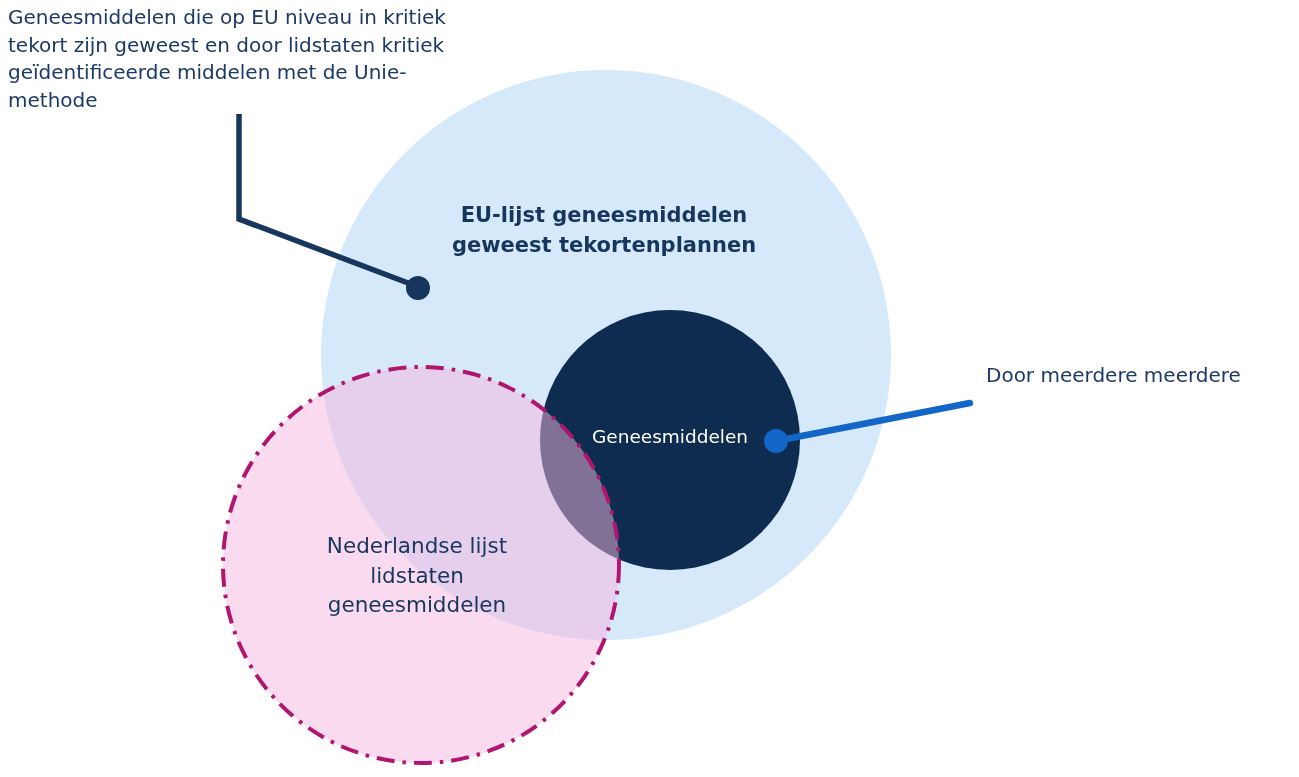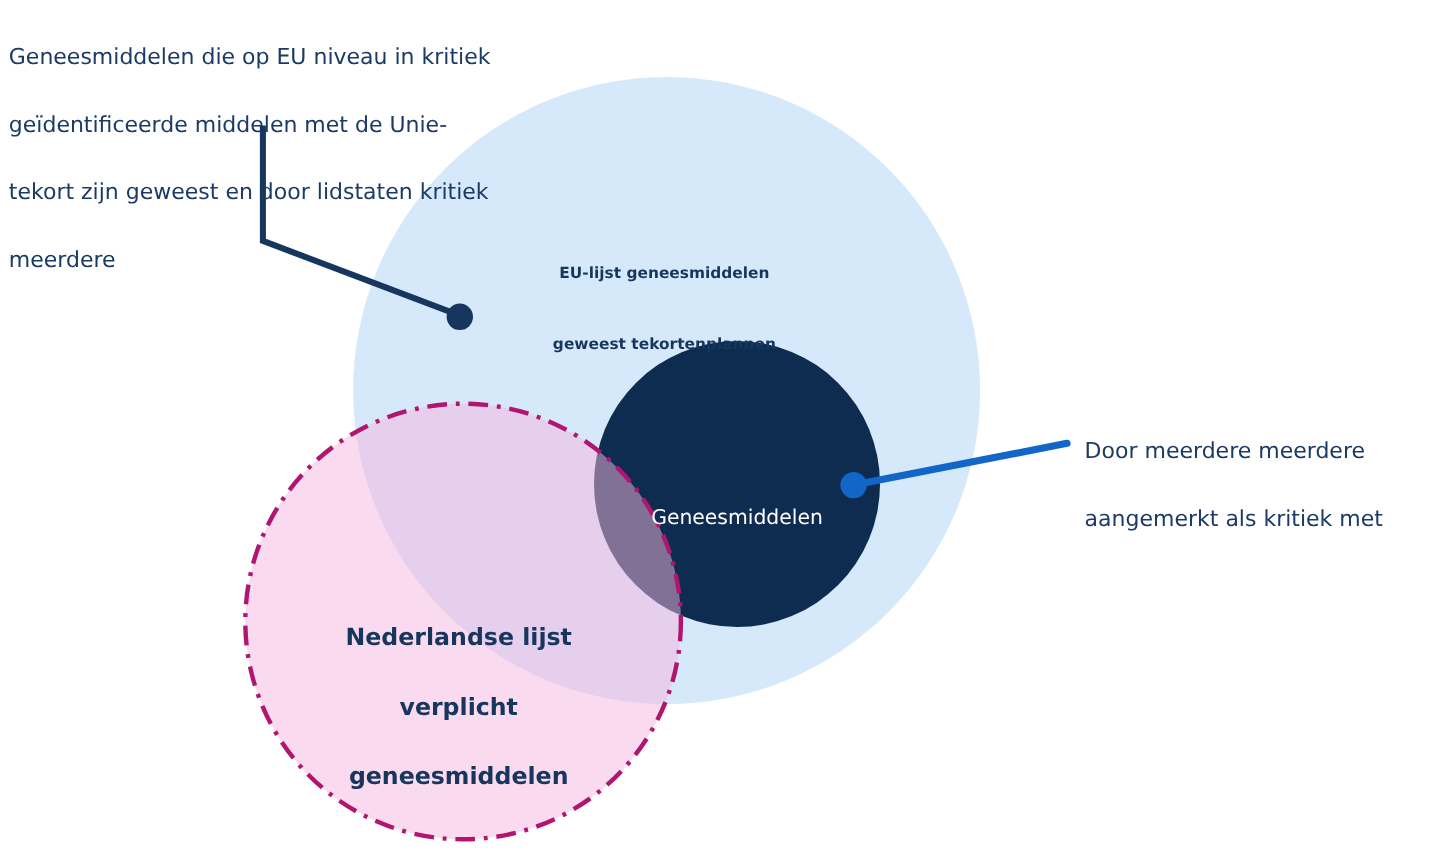"Geneesmiddelen die op EU niveau" .label .line { margin-top: 34px -> none }
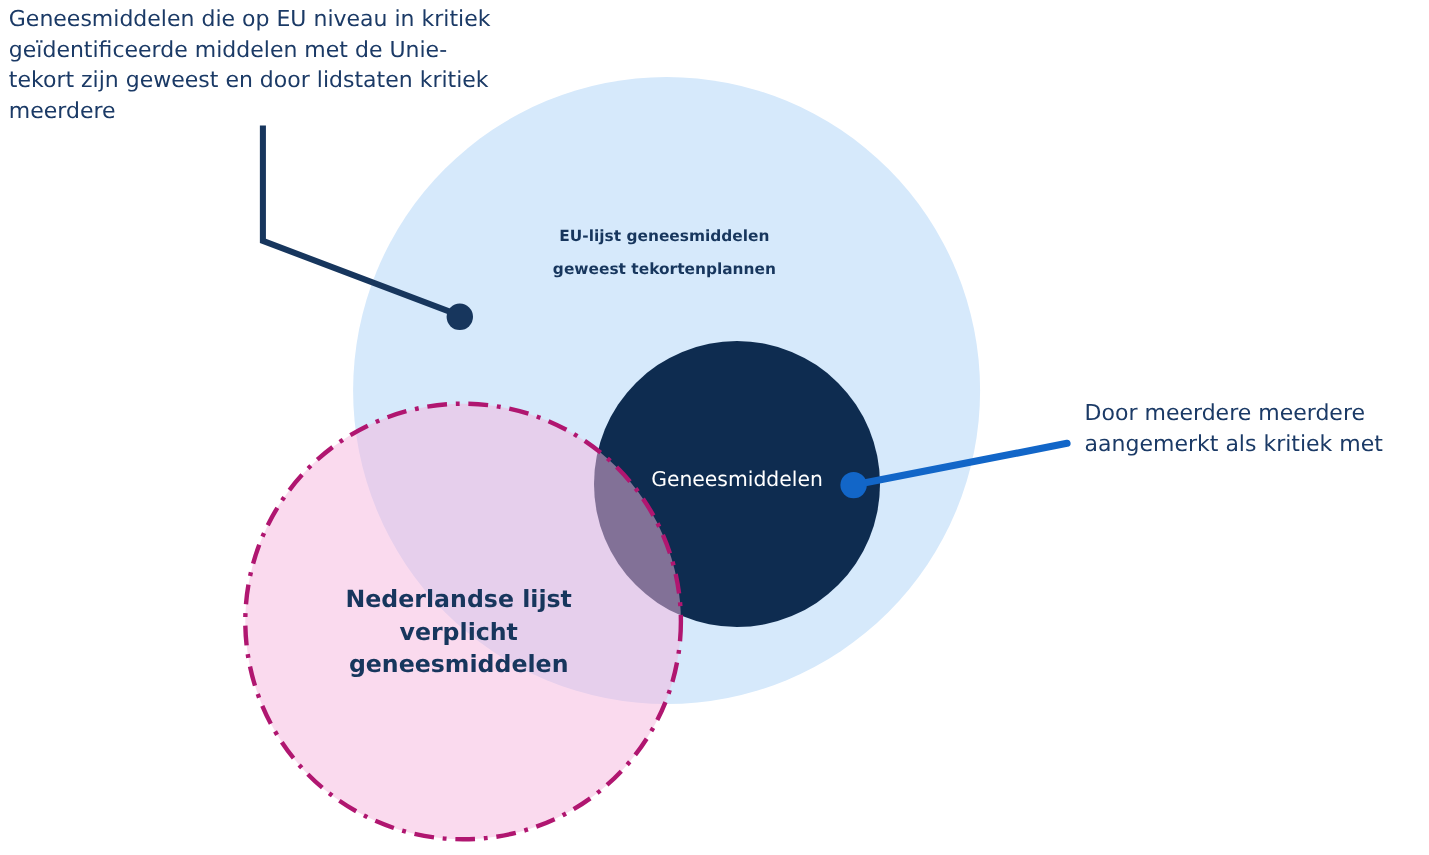"geïdentificeerde middelen met de Unie-" div.line { order: before "tekort zijn geweest en door" -> after "tekort zijn geweest en door" }
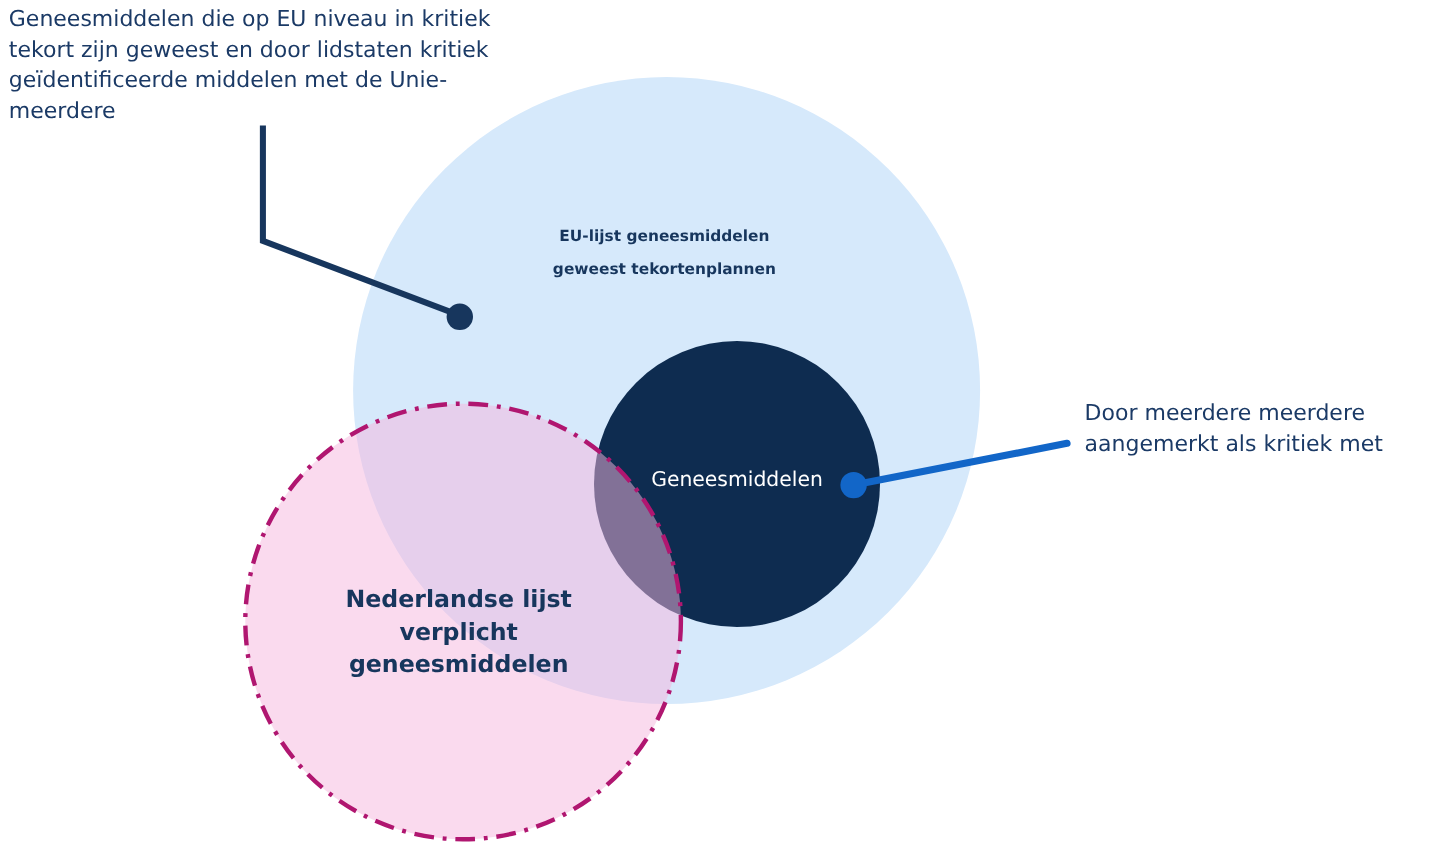"meerdere" div.line { text: meerdere -> methode }
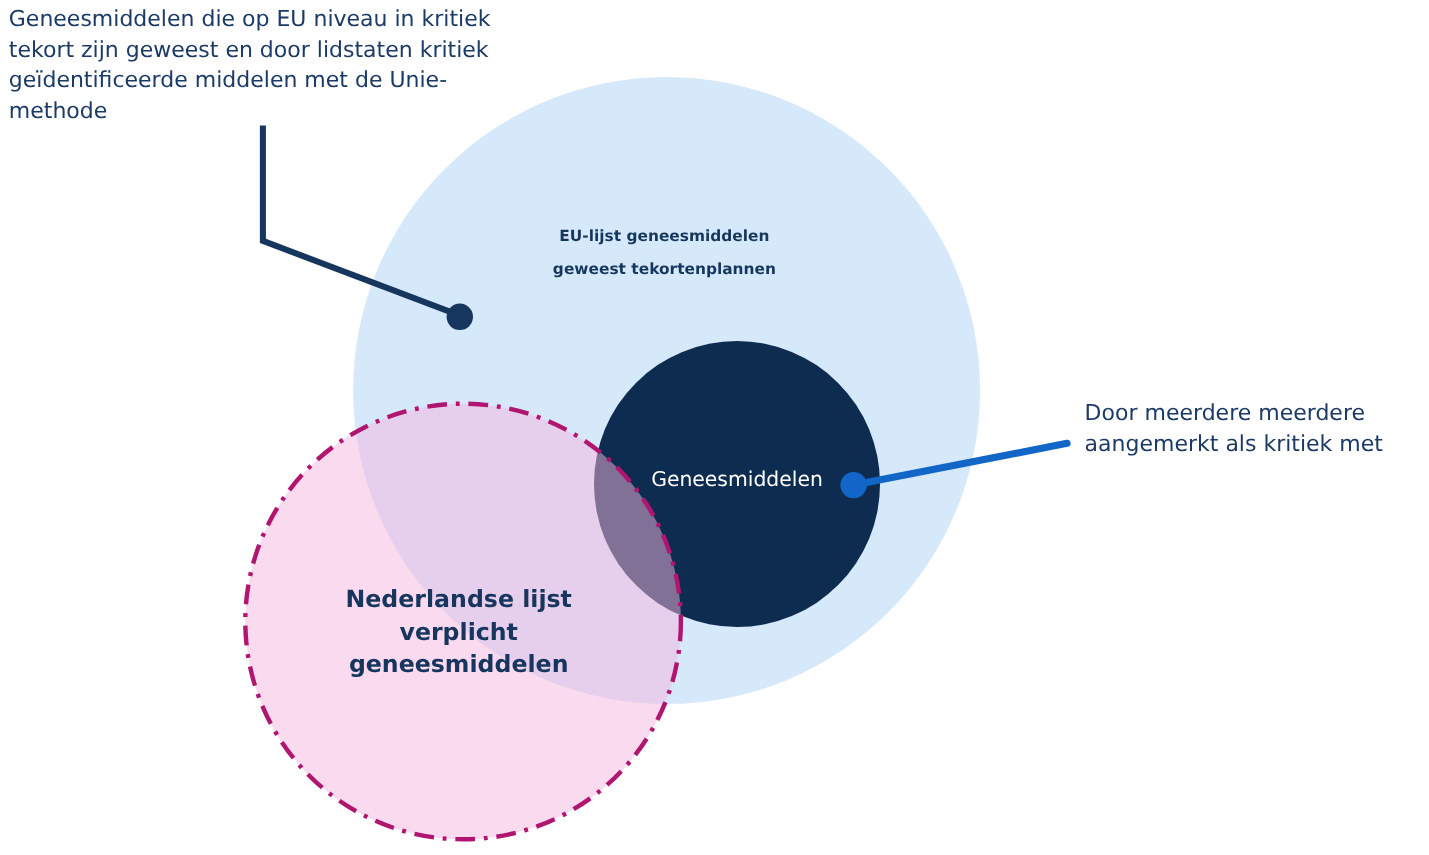"EU-lijst geneesmiddelen" .eu-title { font-size: 14px -> 21px }
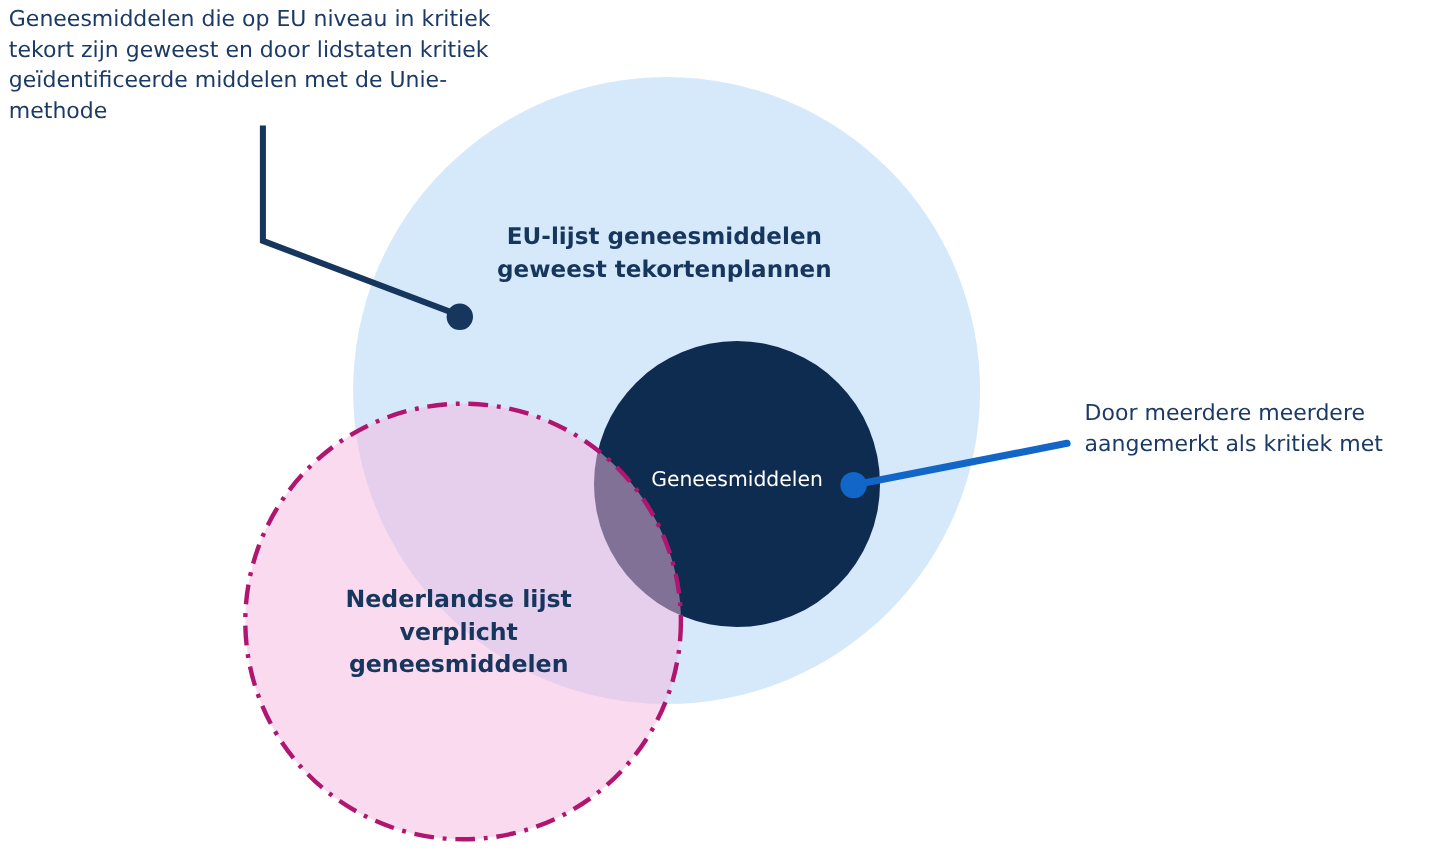"aangemerkt als kritiek met" div.line { html: <div>aangemerkt als kritiek met</div> -> none }
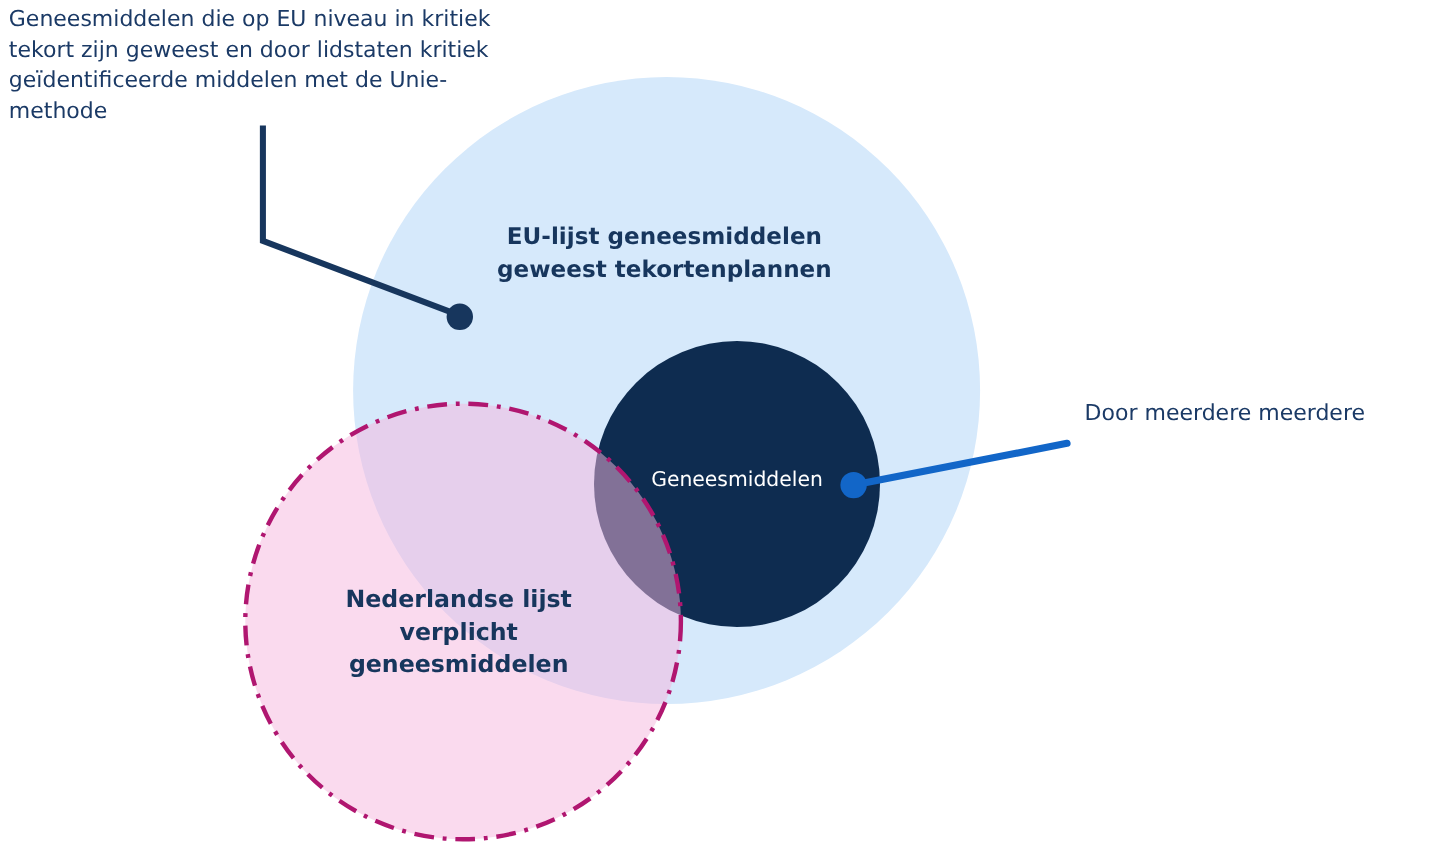"Nederlandse lijst" .nl-label { font-weight: bold -> normal }
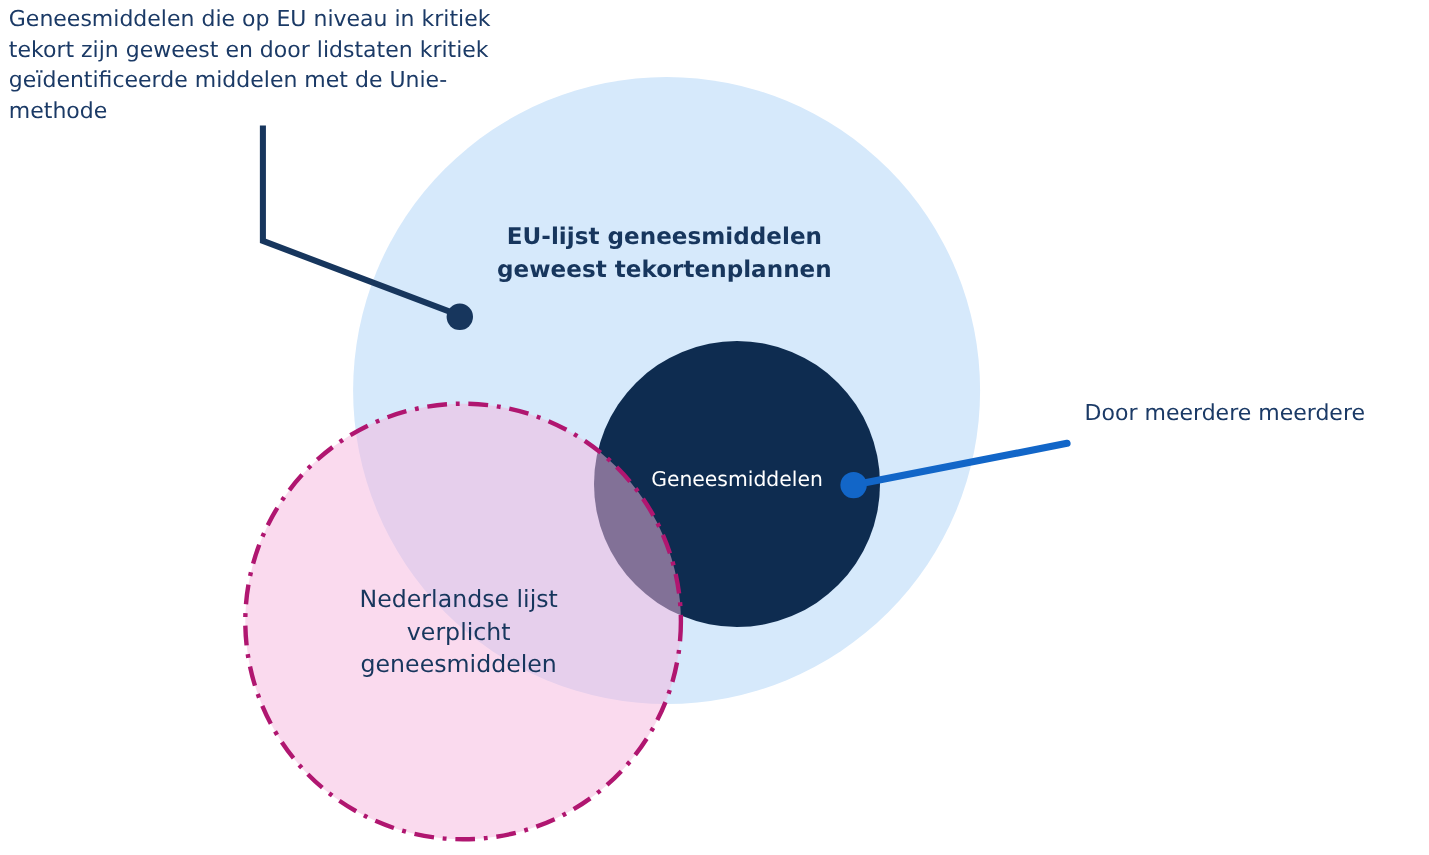"verplicht" div.line { text: verplicht -> lidstaten }
